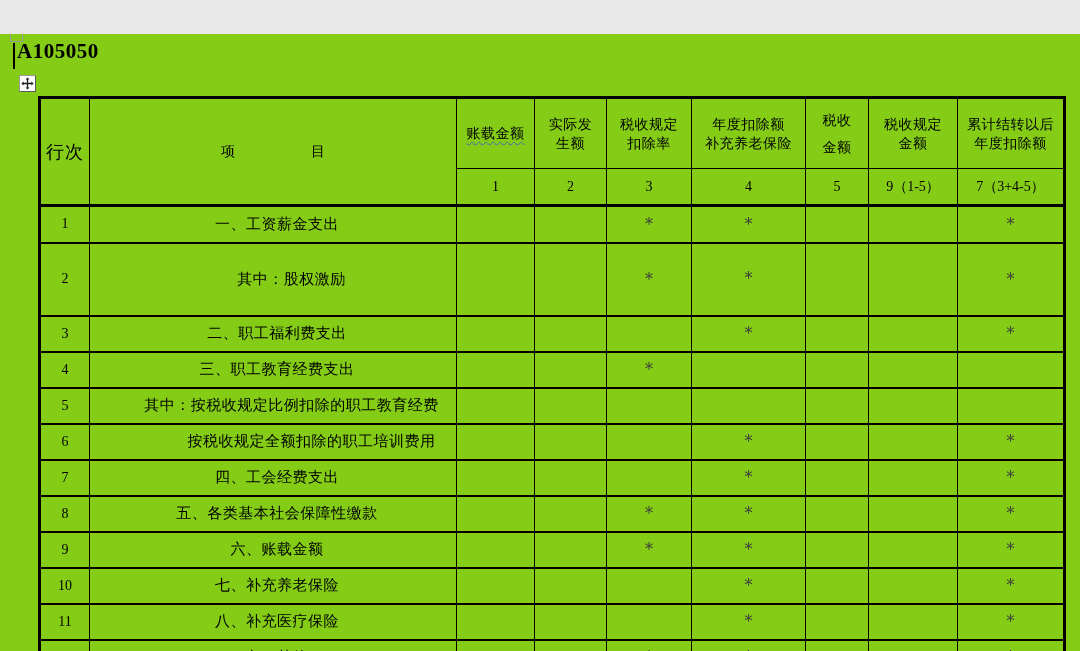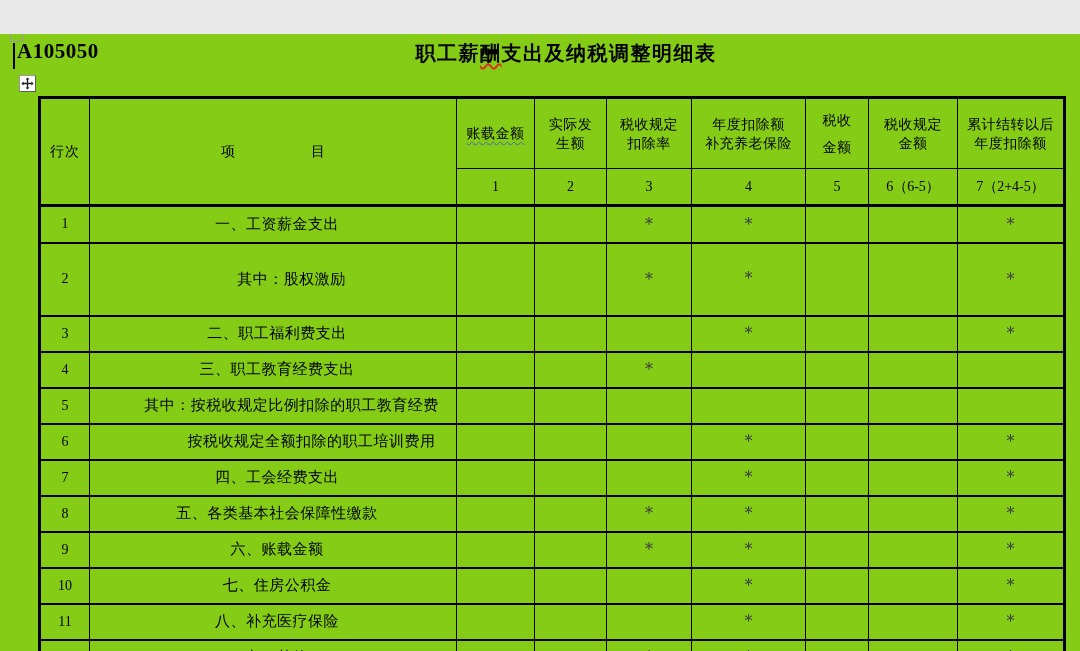"职工薪酬支出及纳税调整明细表" div.doc-title { html: <div><span>职工薪</span><span>酬</span><span>支出及纳税调整明细表</span></div> -> none }
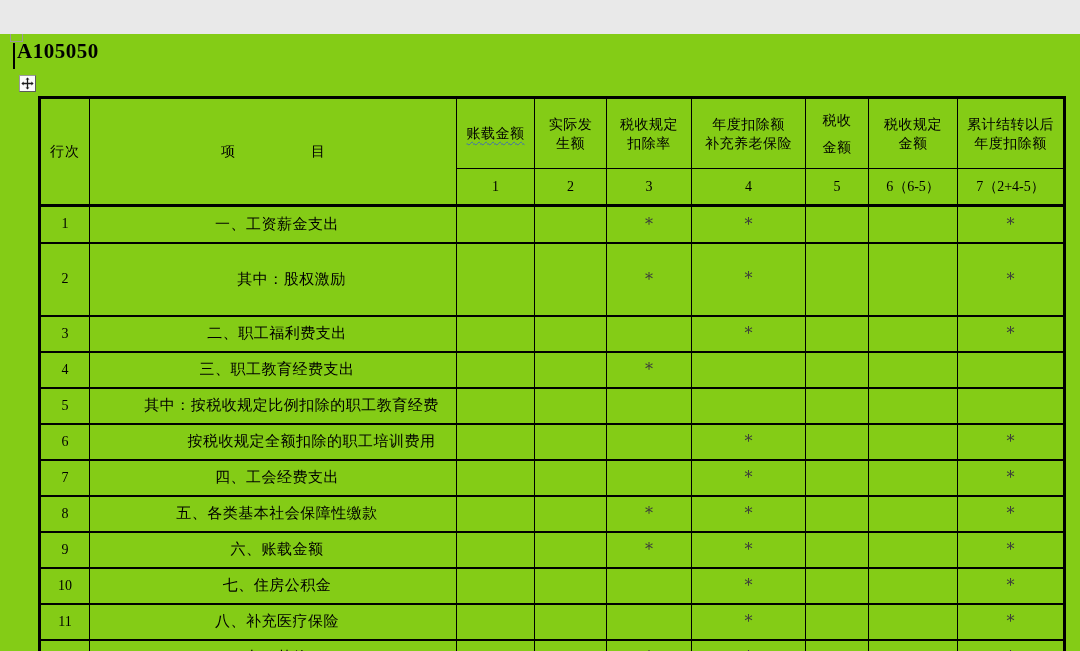"行次" .corner-label { font-size: 14px -> 18px }
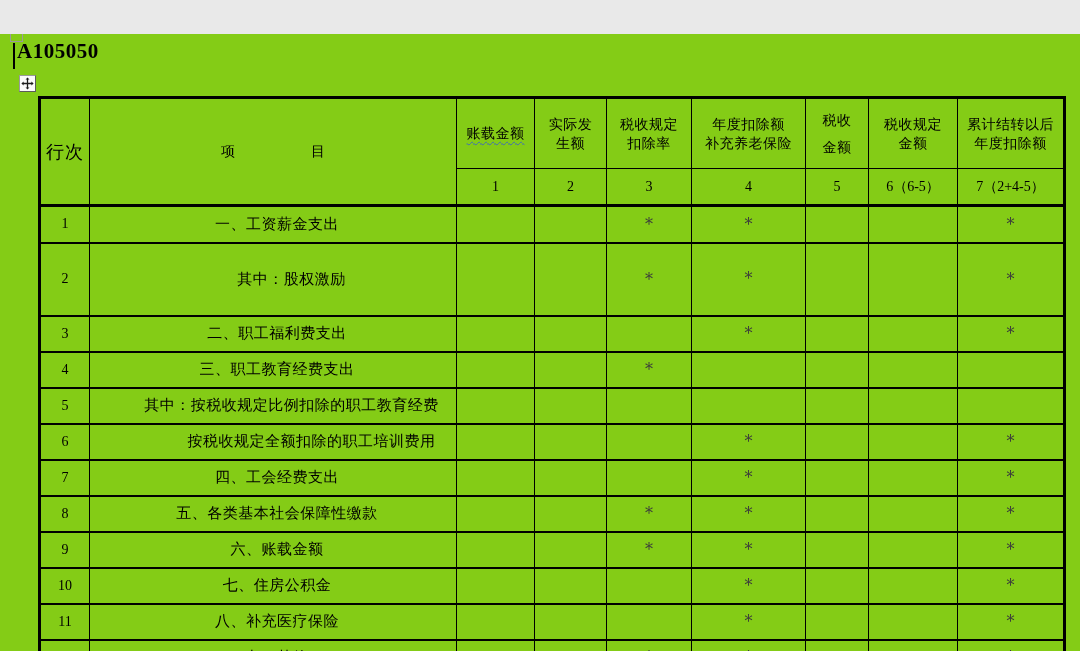"6（6-5）" td { text: 6（6-5 -> 9（1-5 }
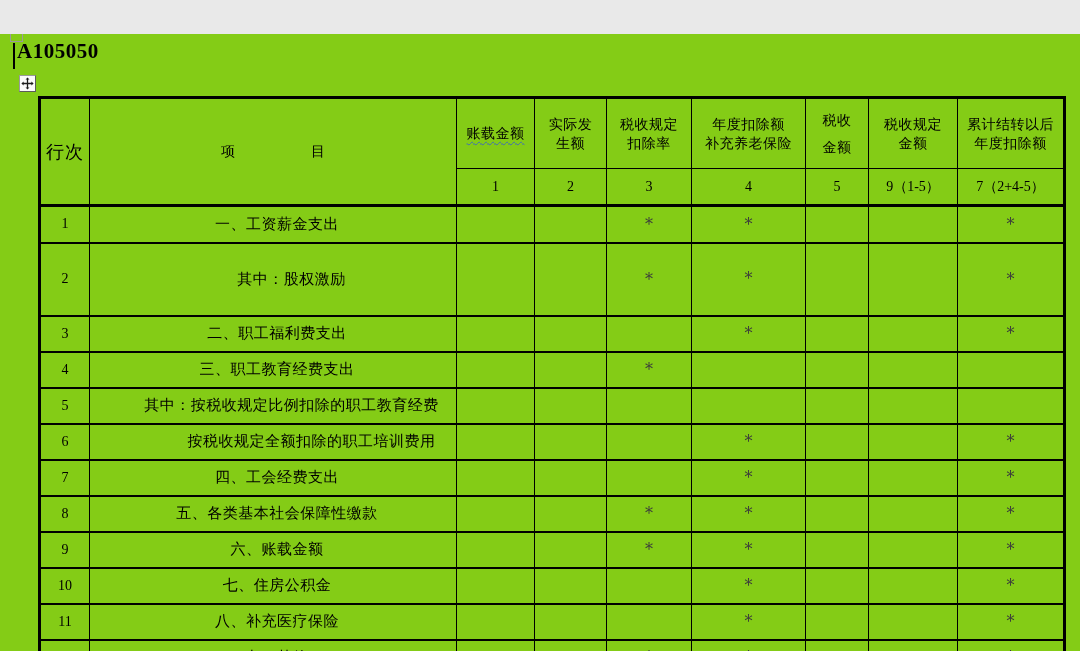"7（2+4-5）" td.gl { text: 2+4-5 -> 3+4-5 }
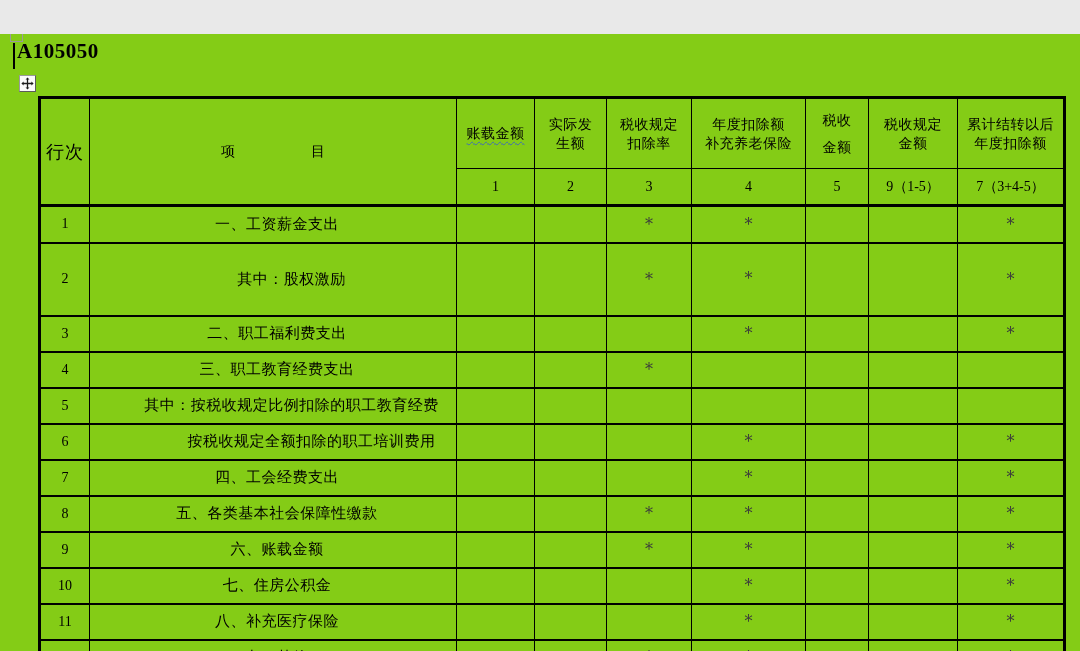"七、住房公积金" span.item-text { text: 住房公积金 -> 补充养老保险 }
